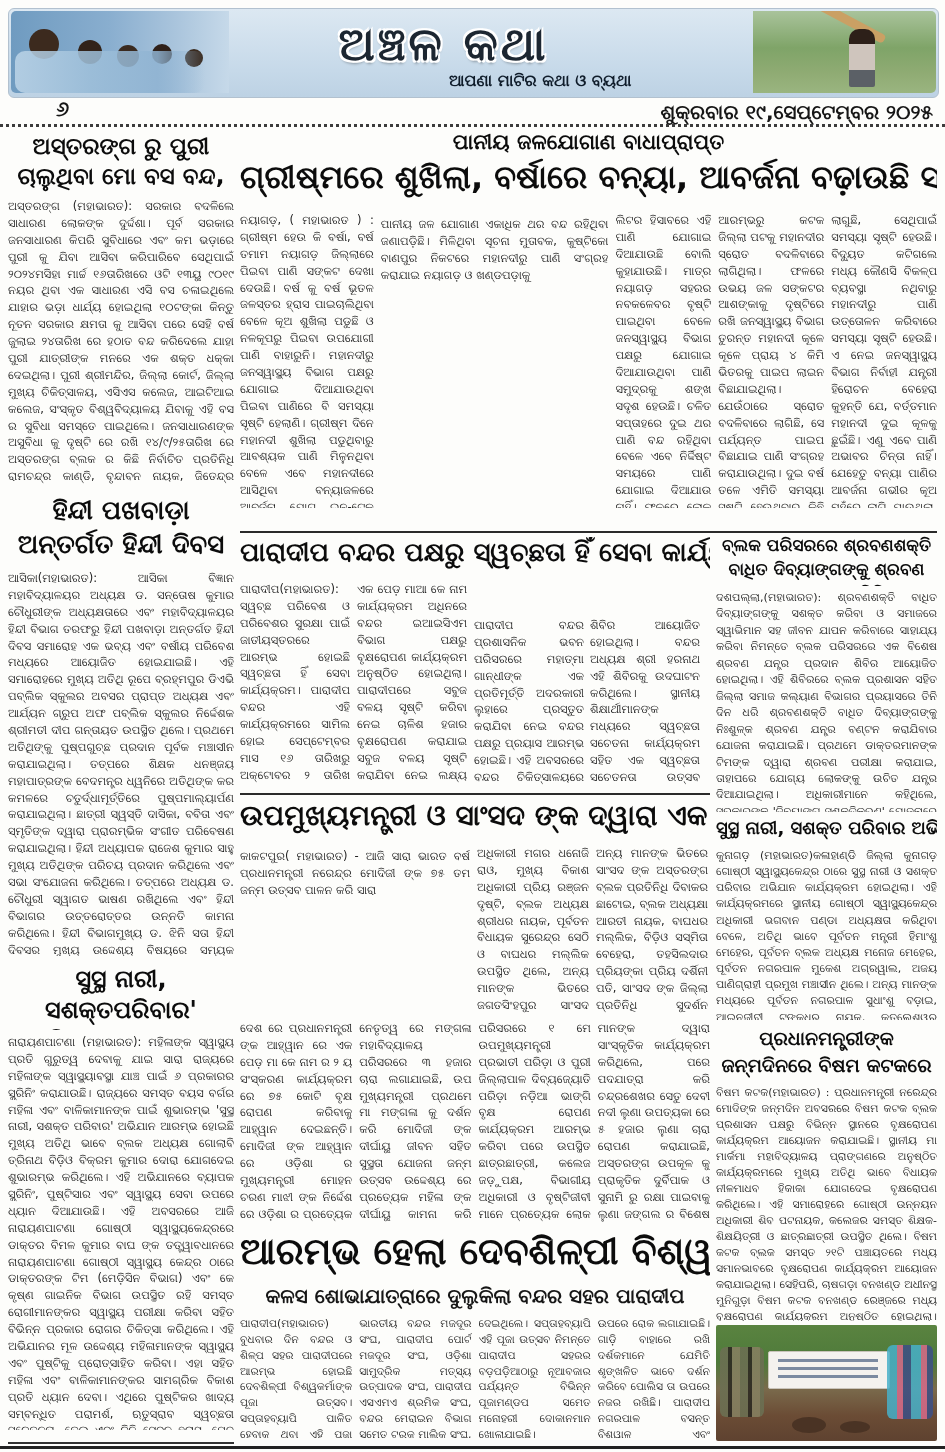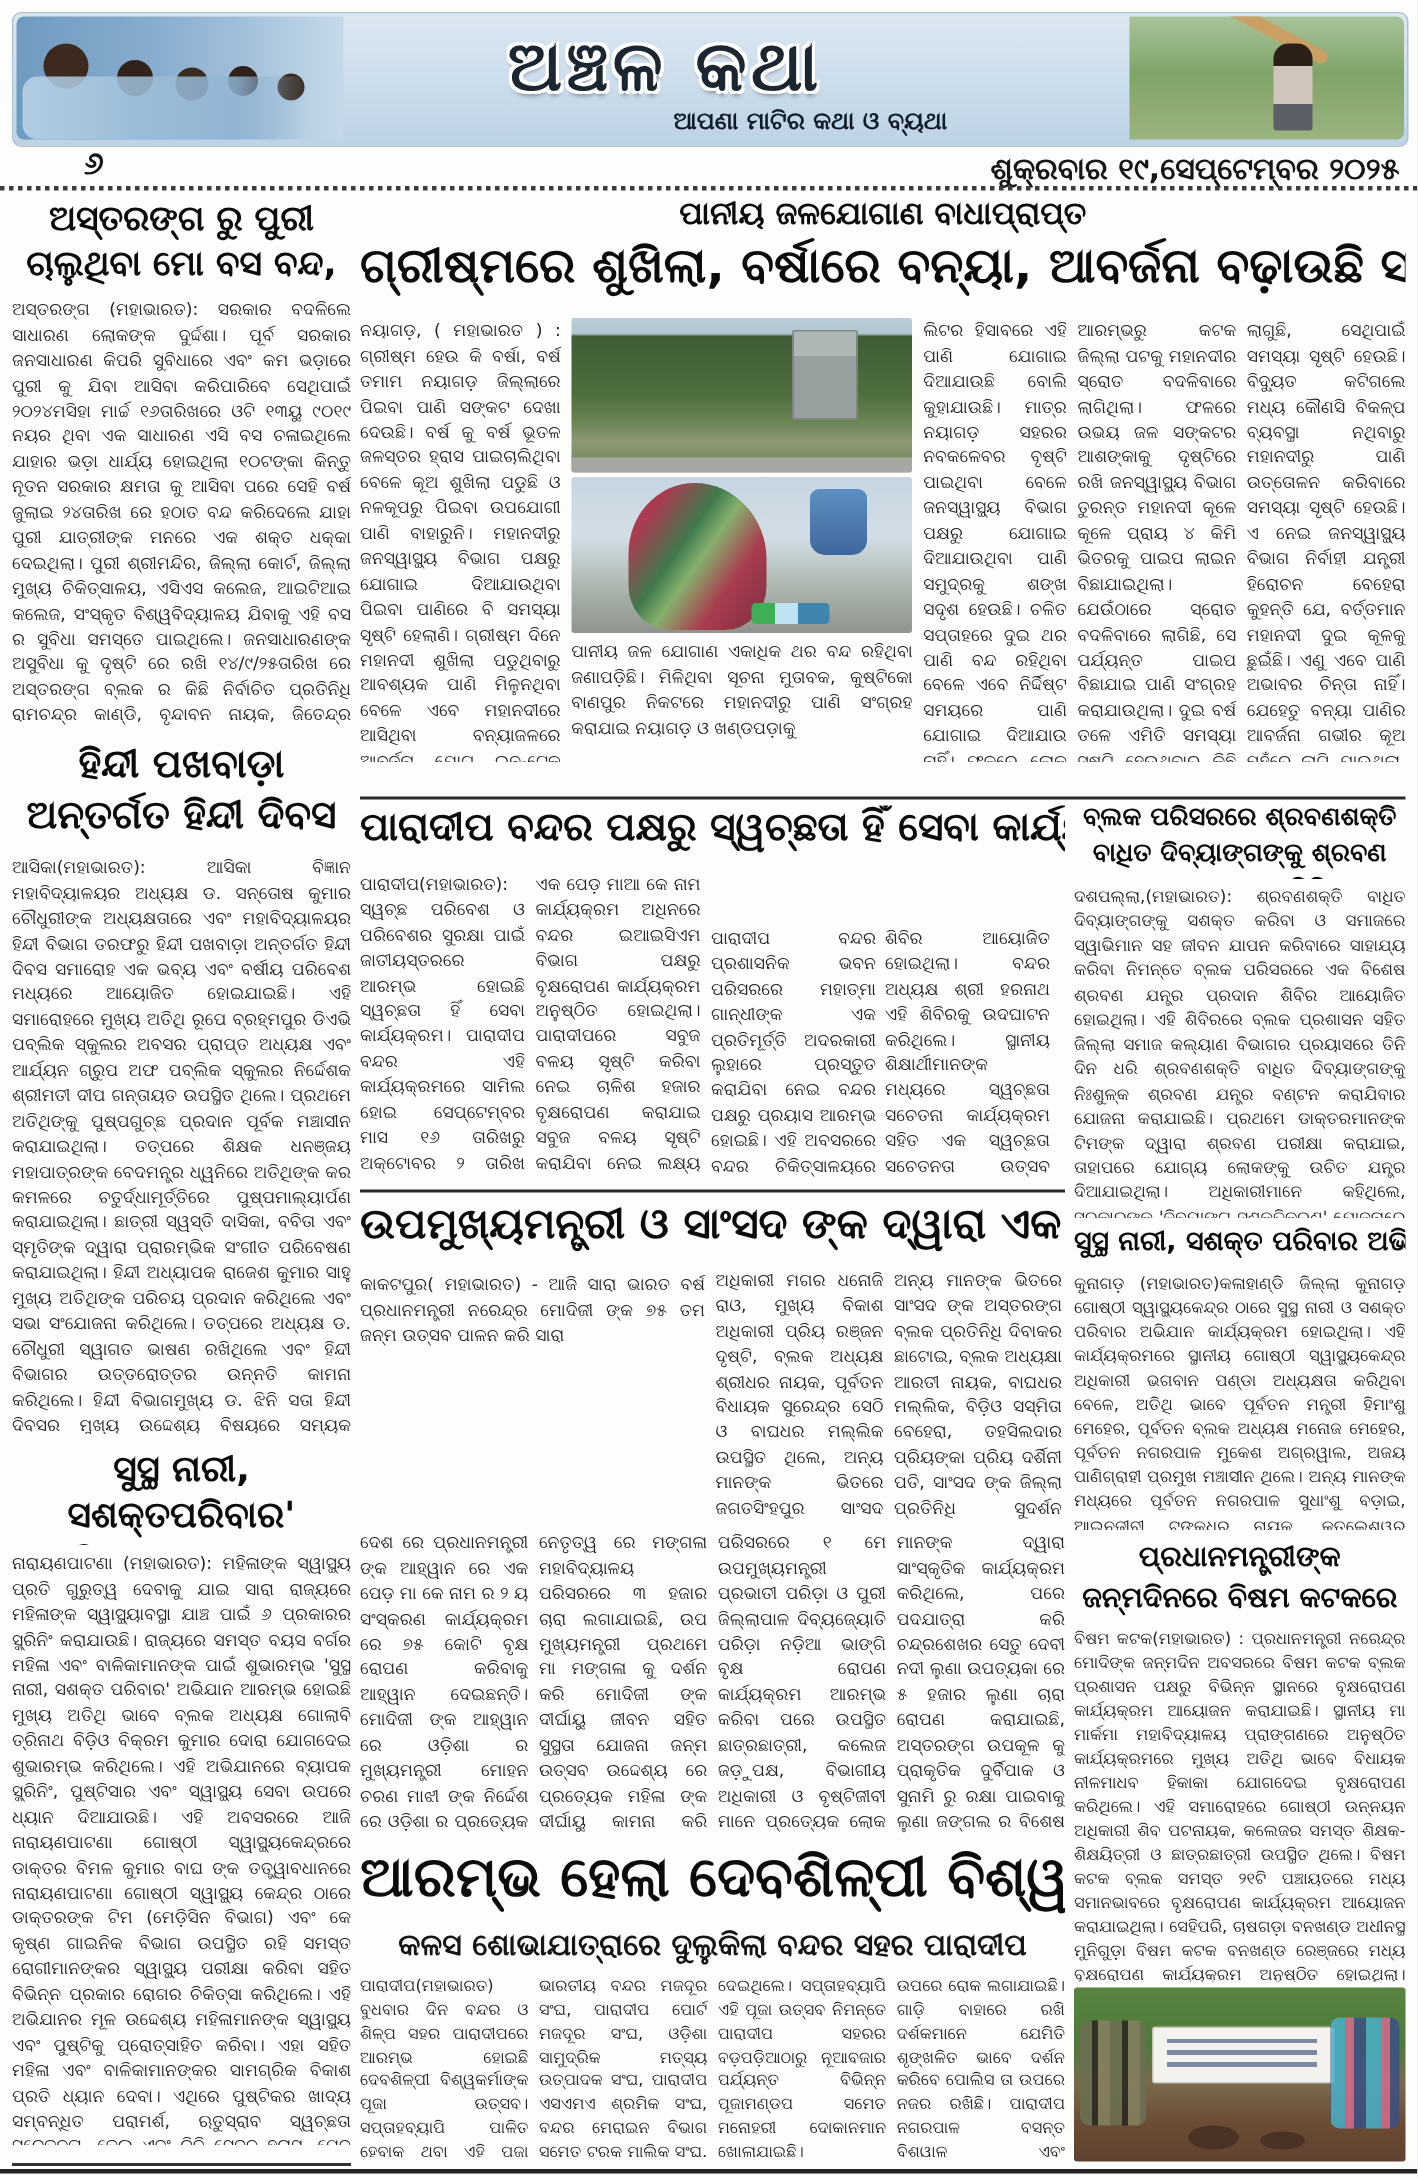"ପାନୀୟ ଜଳ ଯୋଗାଣ ଏକାଧିକ ଥର" .lead-mid { flex-direction: column -> row }
